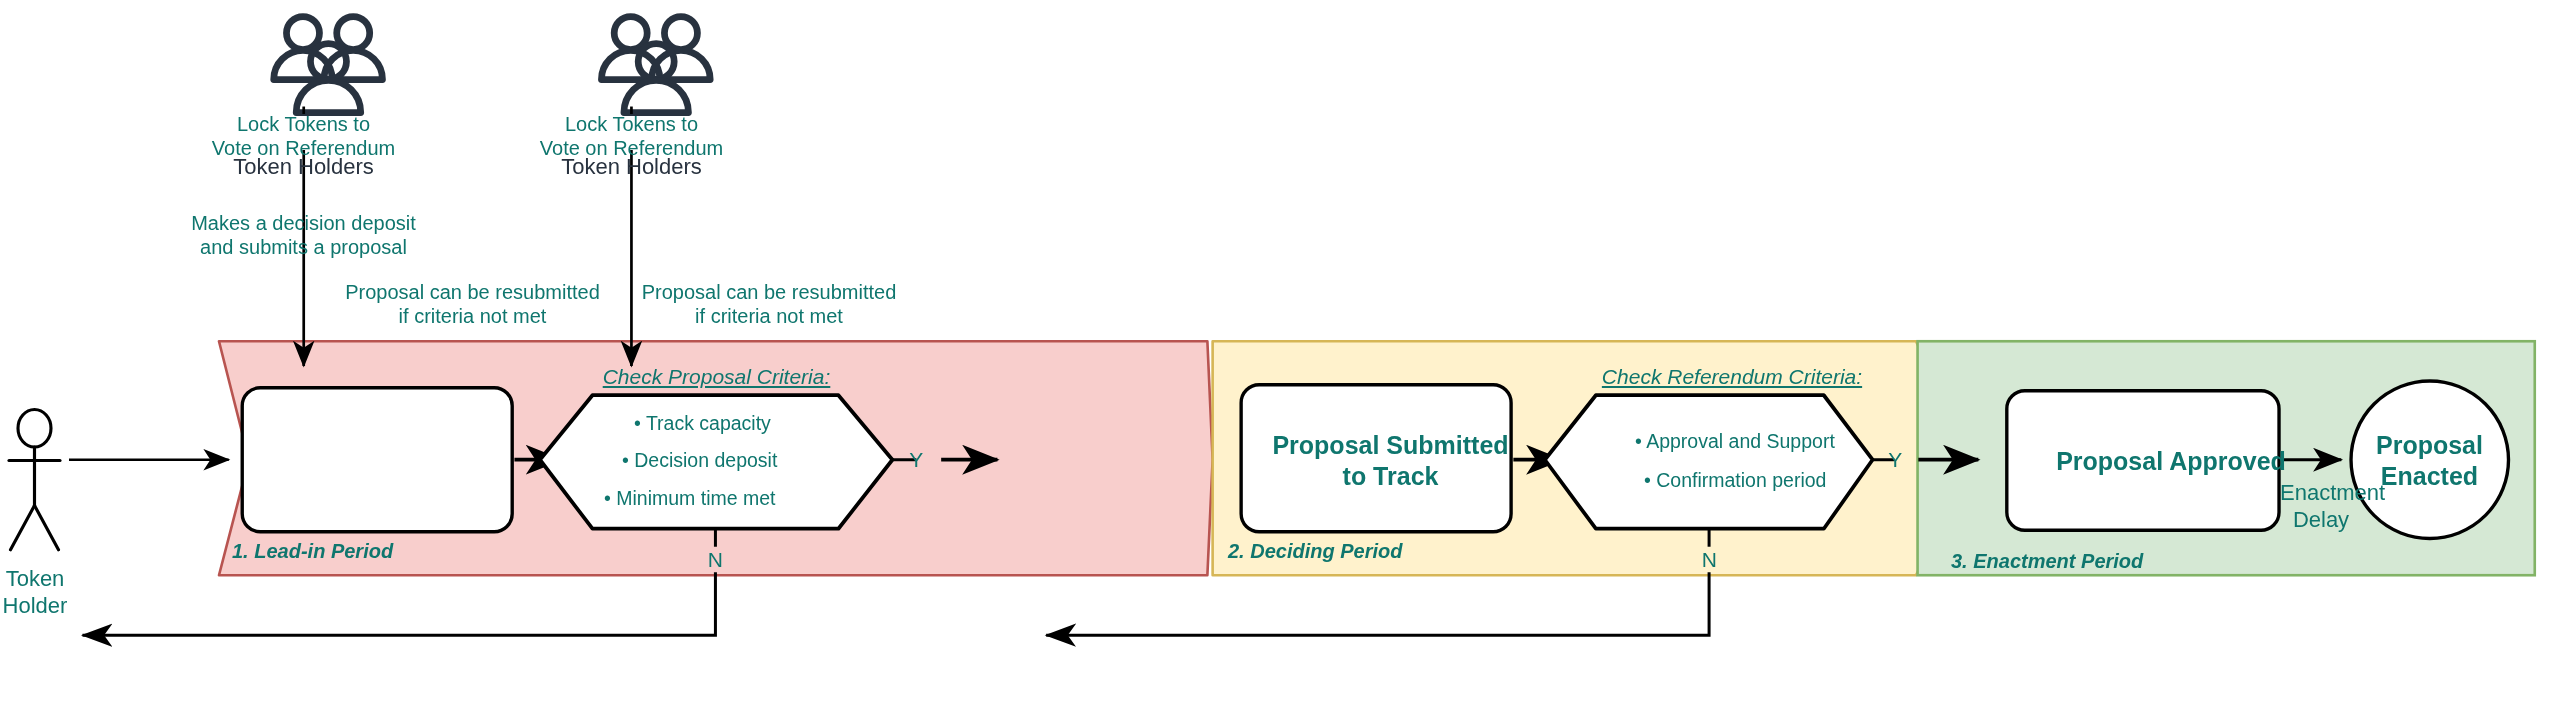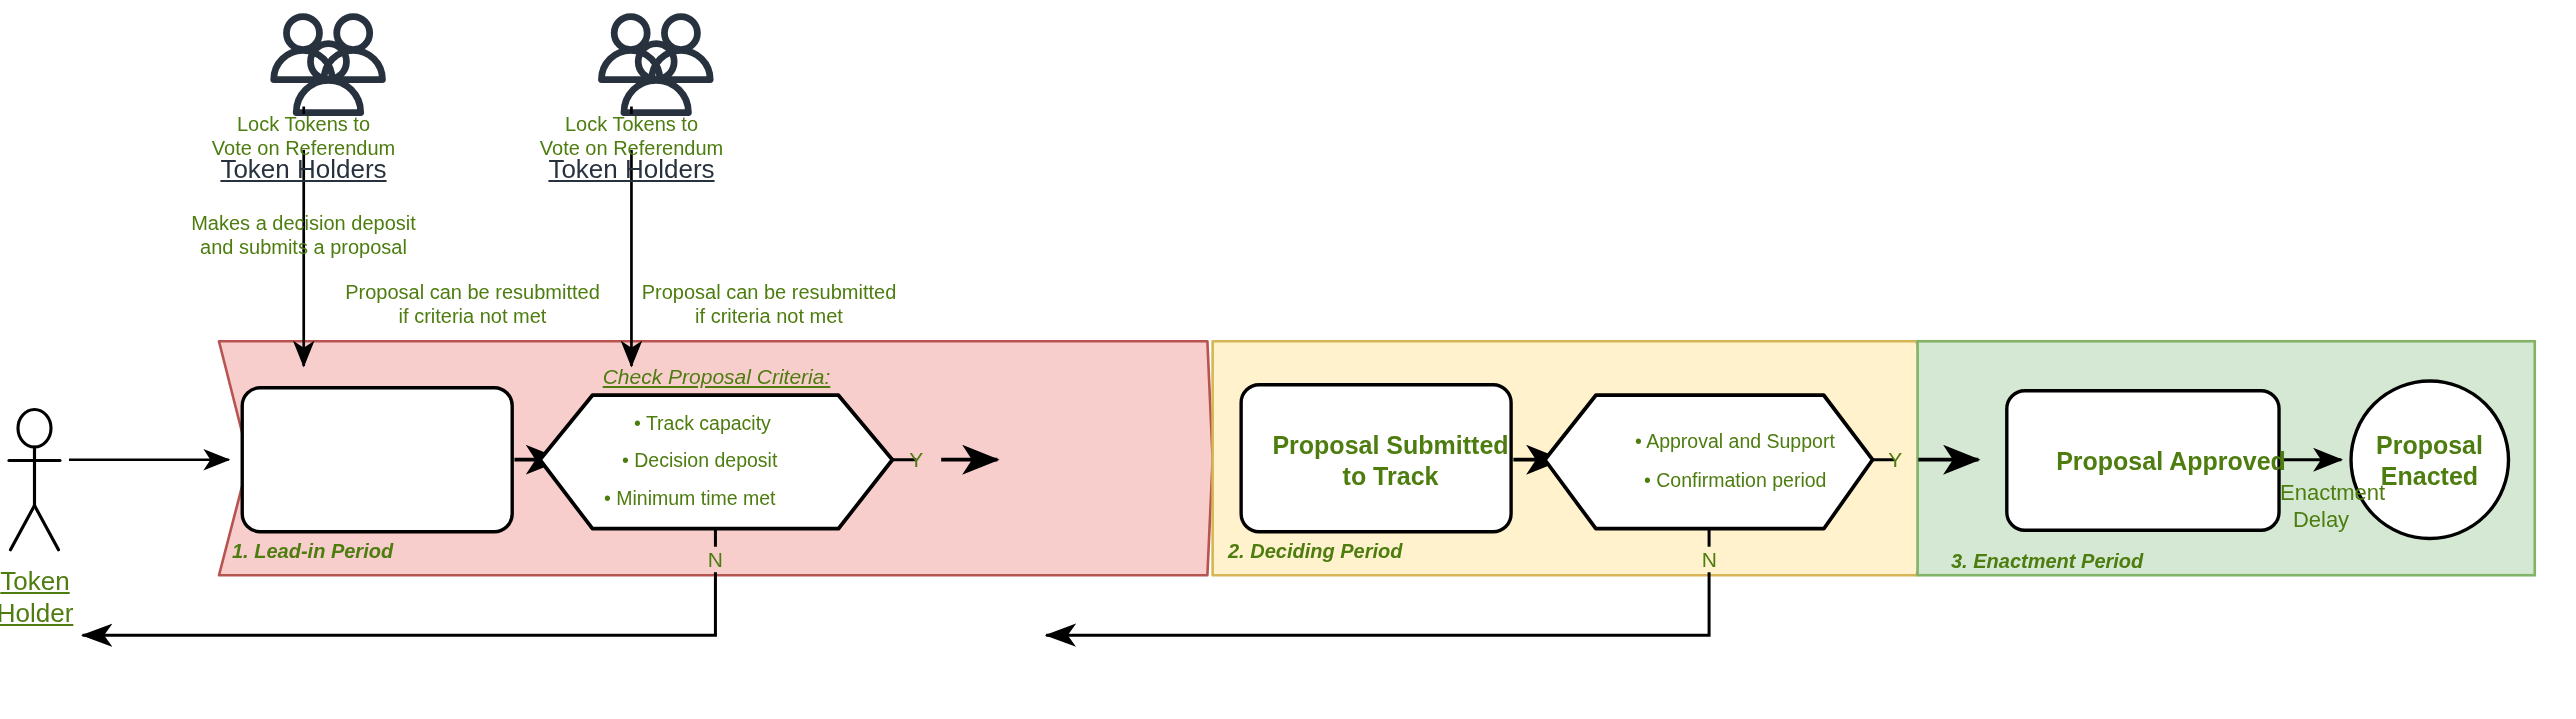"Lock Tokens to" .lbl { color: #4d7c0f -> #0f766e }
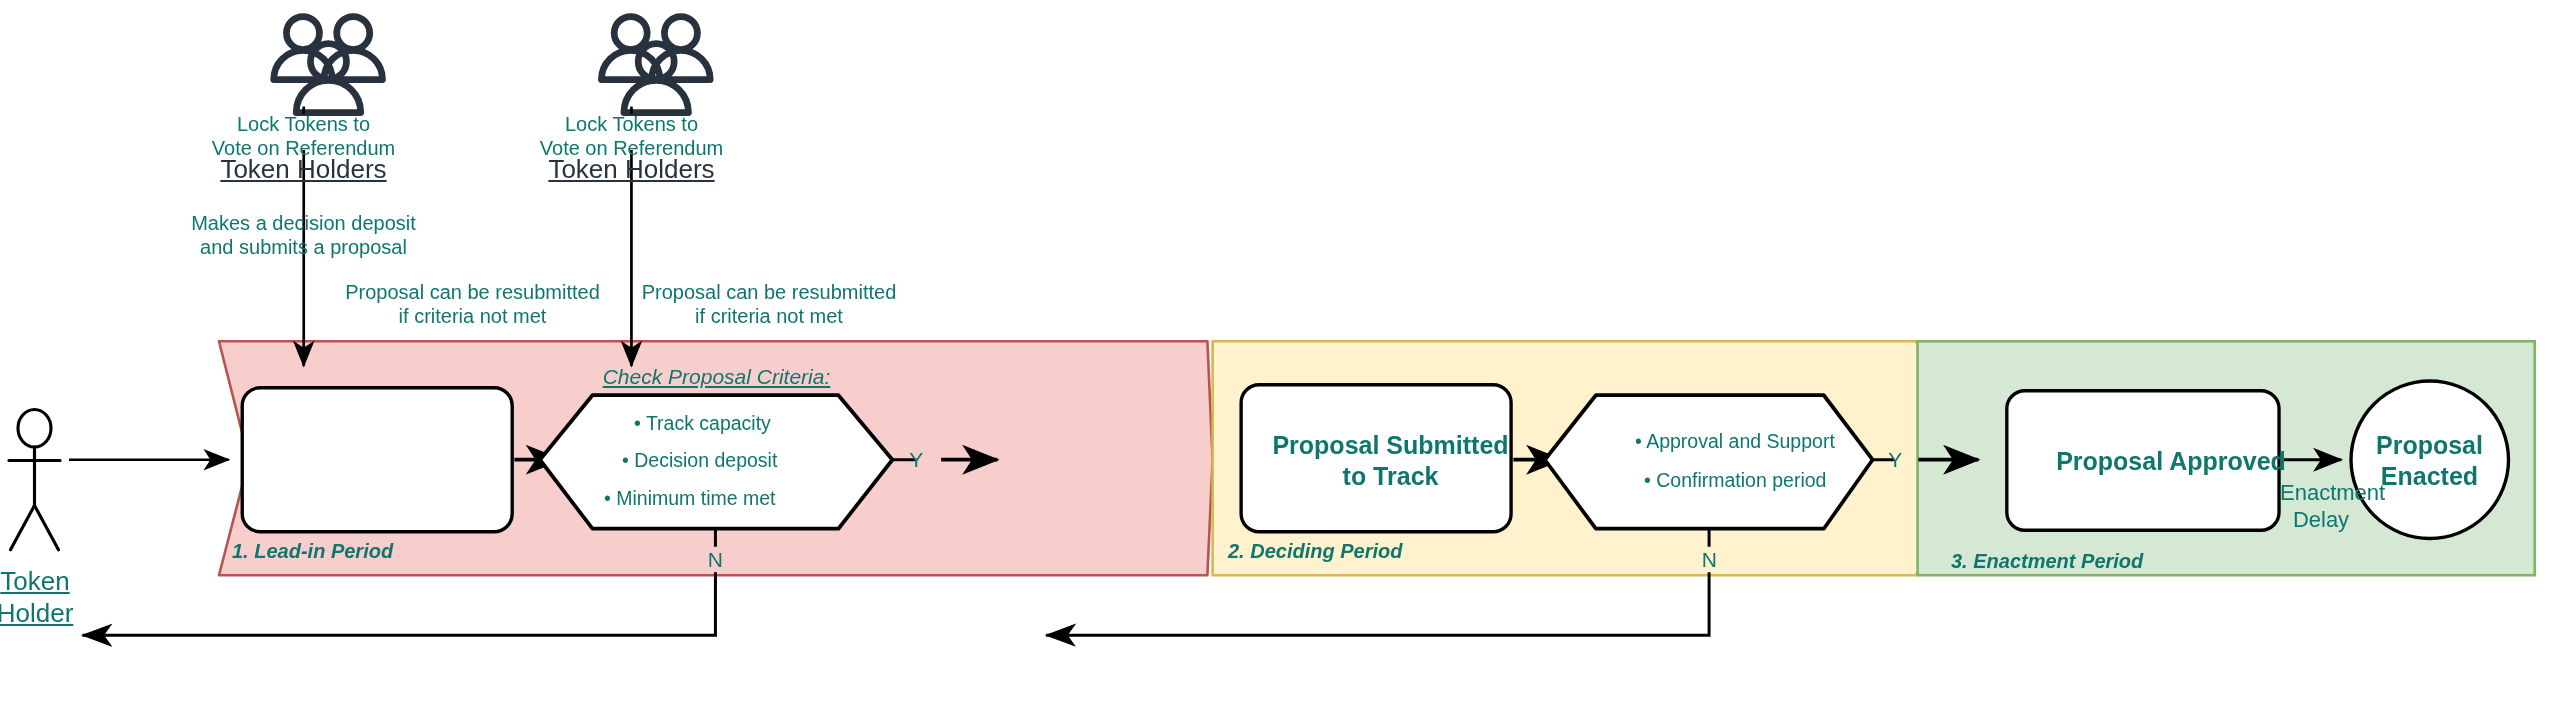"Token Holders" .actor-lbl { font-size: 26px -> 22px; text-decoration: underline -> none }
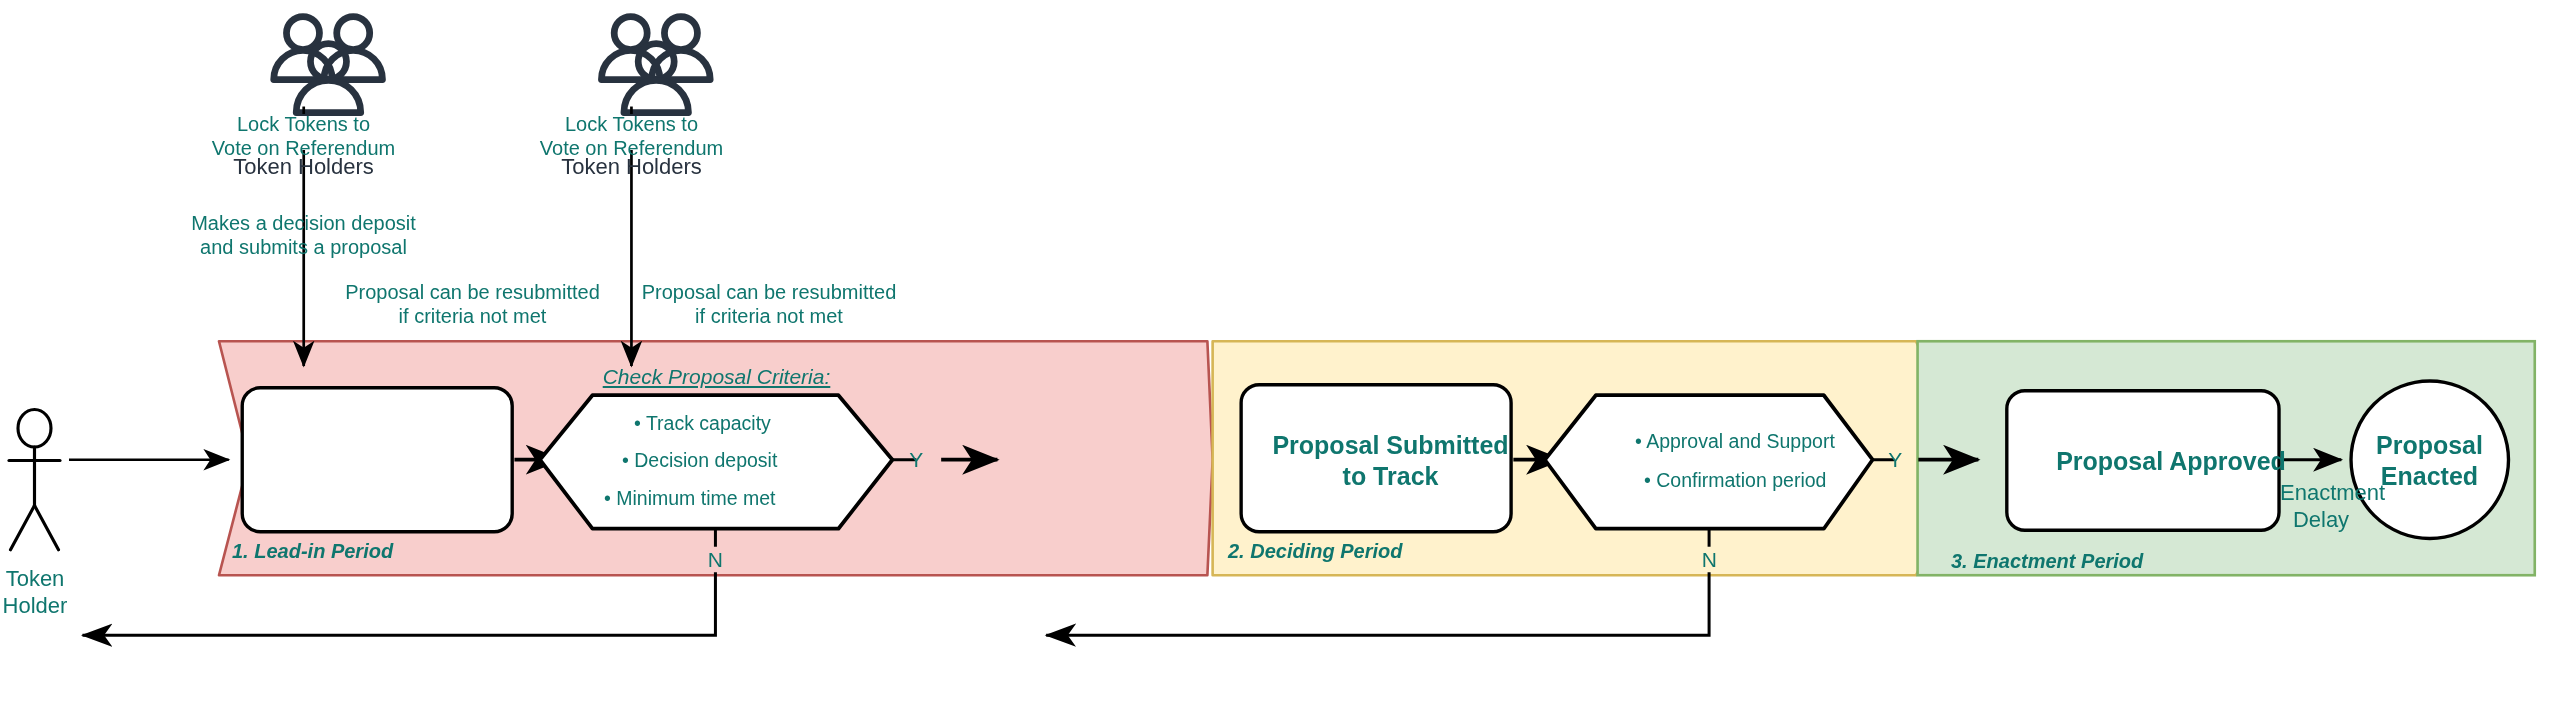"Check Referendum Criteria:" div.lbl { html: none -> <div>Check Referendum Criteria:</div> }
